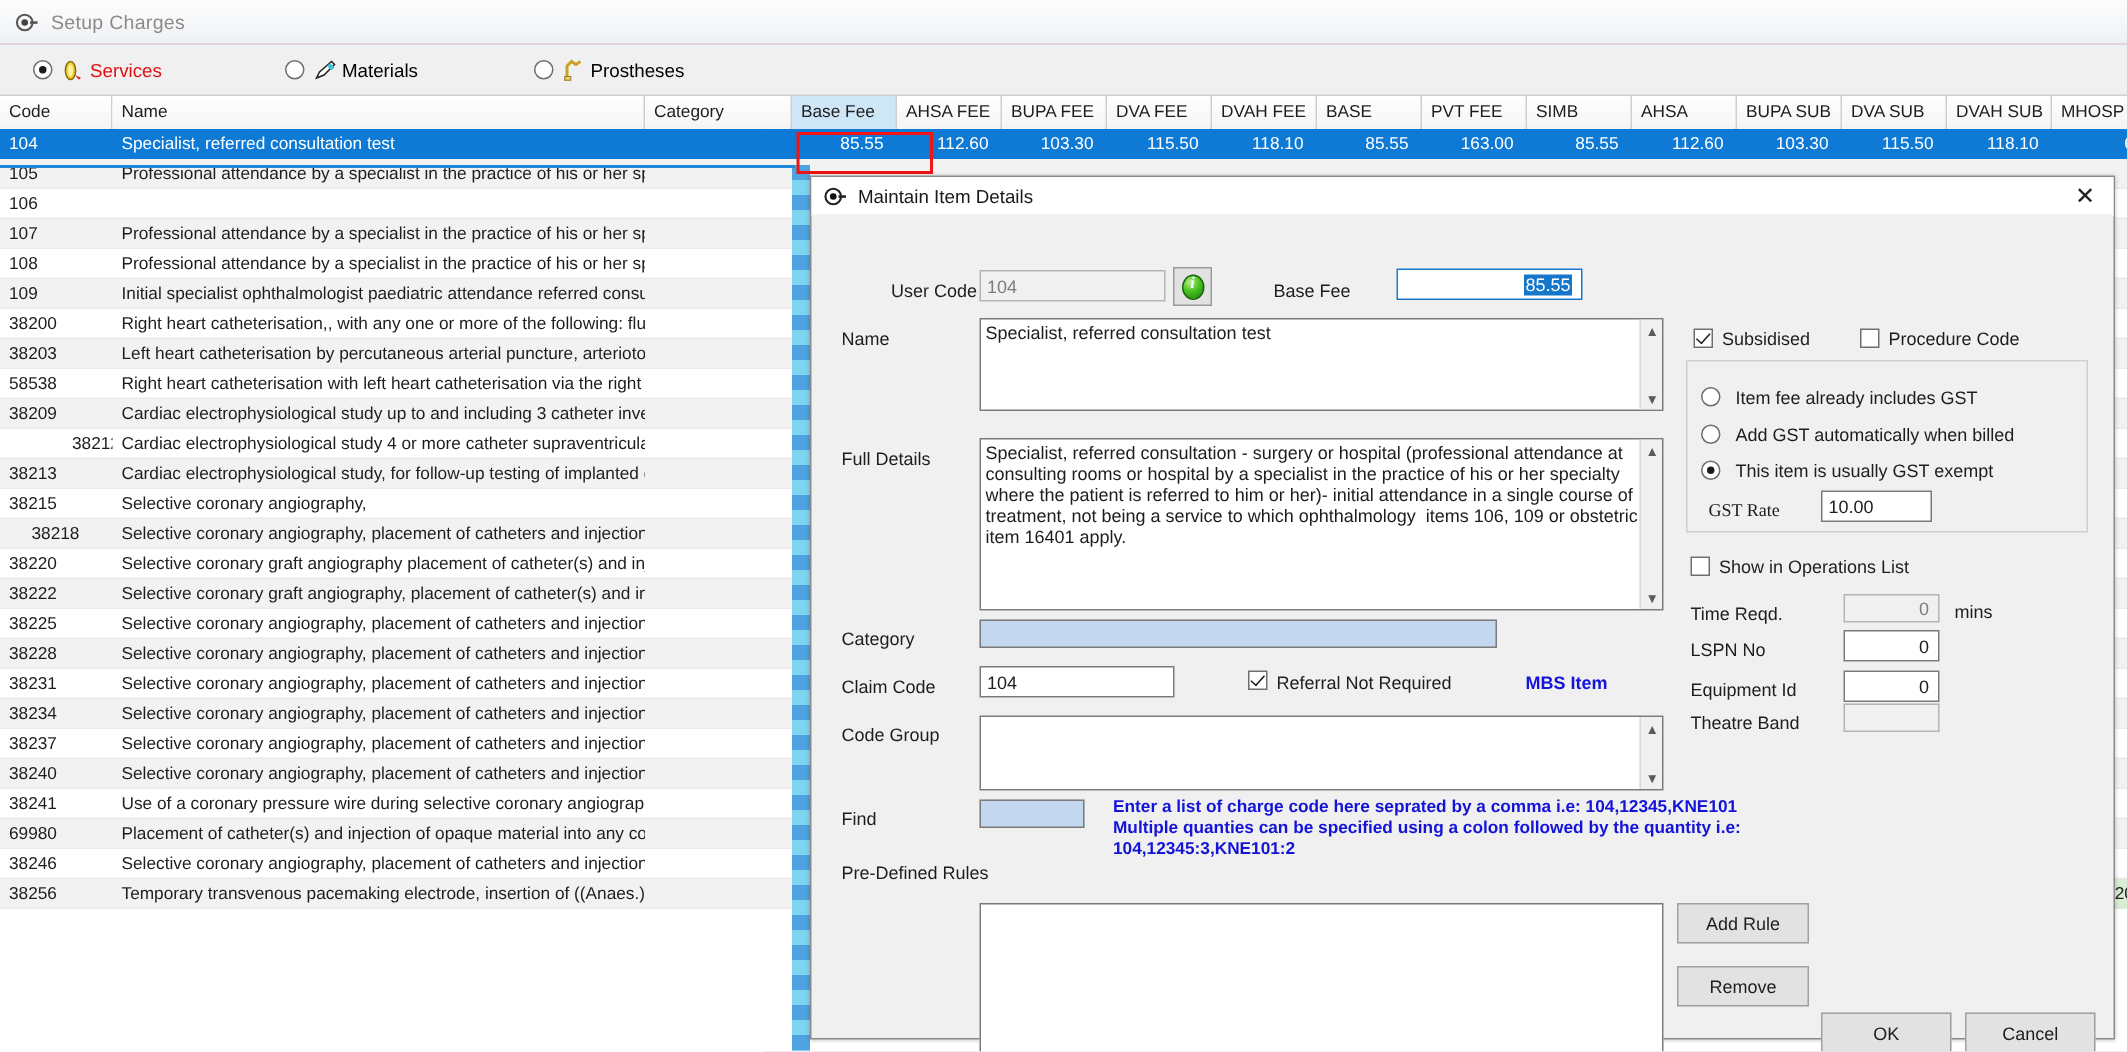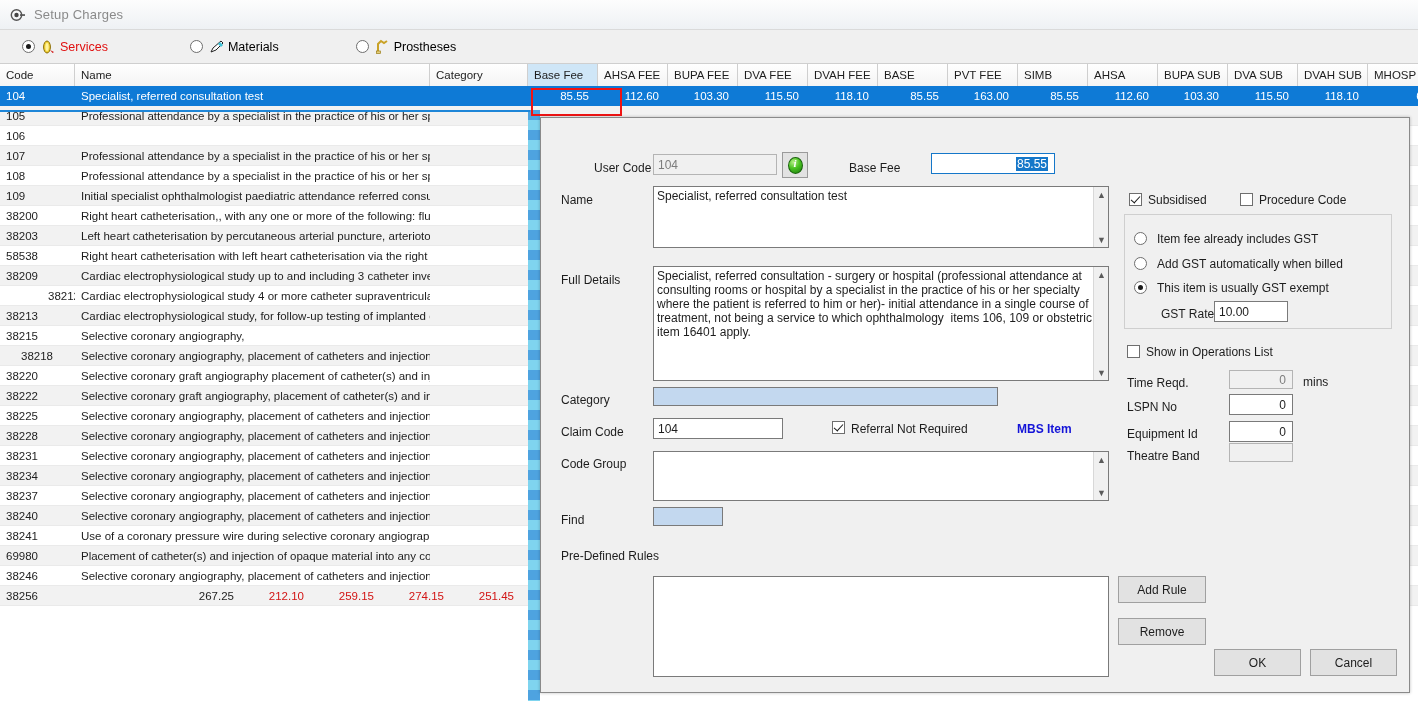"Maintain Item Details" div.dlg-title { html: none -> <div> <span> <svg> <circle></circle> <circle></circle> <rect></rect> </svg> </span> <span>Maintain Item Details</span> <span>✕</span> </div> }
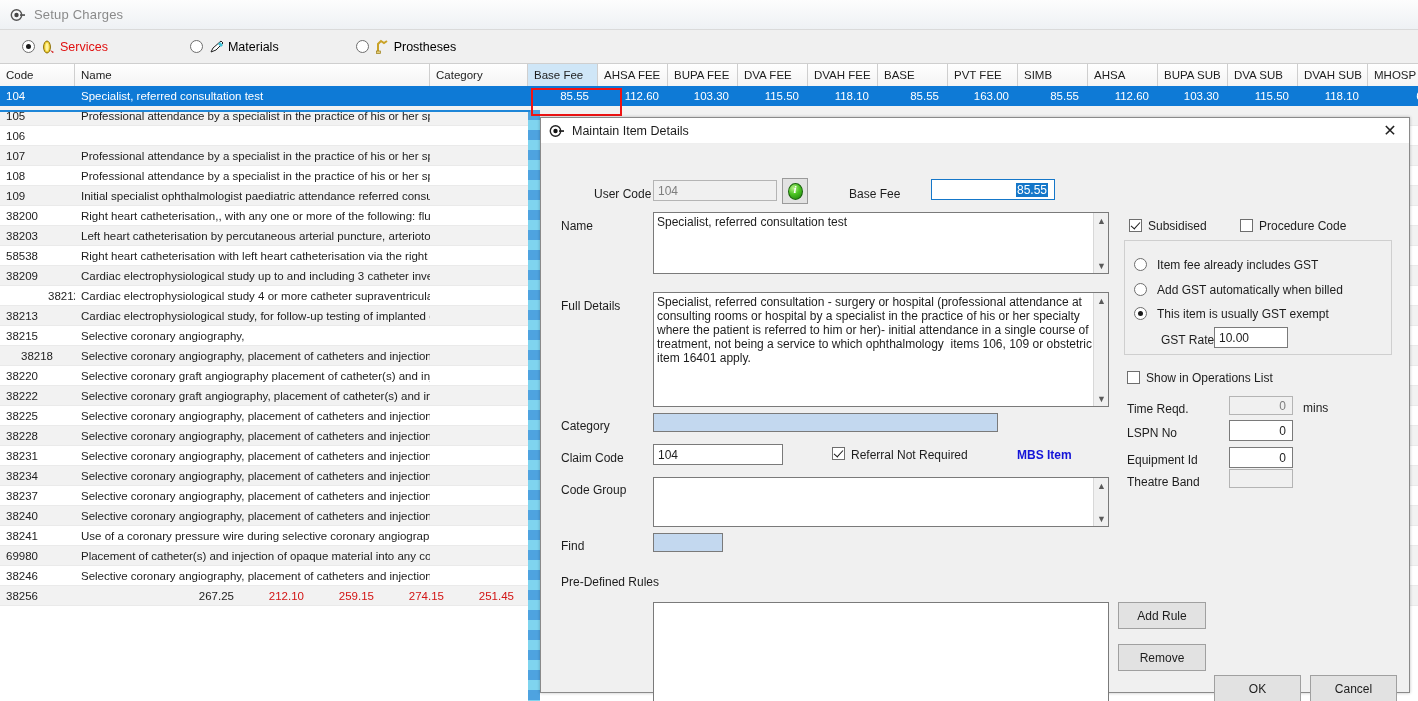"GST Rate" span.lbl { font-family: none -> Liberation Serif, serif; left: 620px -> 598px }
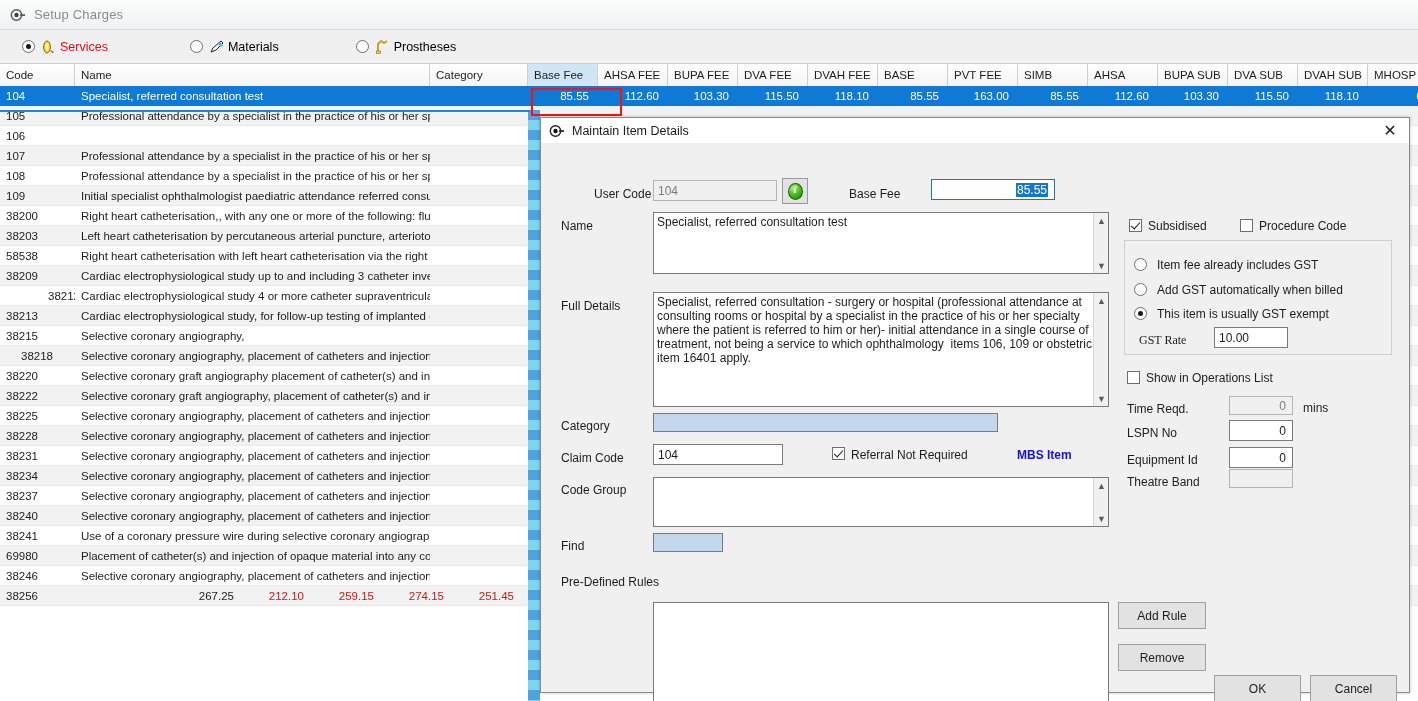"Enter a list of charge" div.hint { html: none -> <div>Enter a list of charge code here seprated by a comma i.e: 104,12345,KNE101 Multiple quanties can be specified using a colon followed by the quantity i.e: 104,12345:3,KNE101:2</div> }
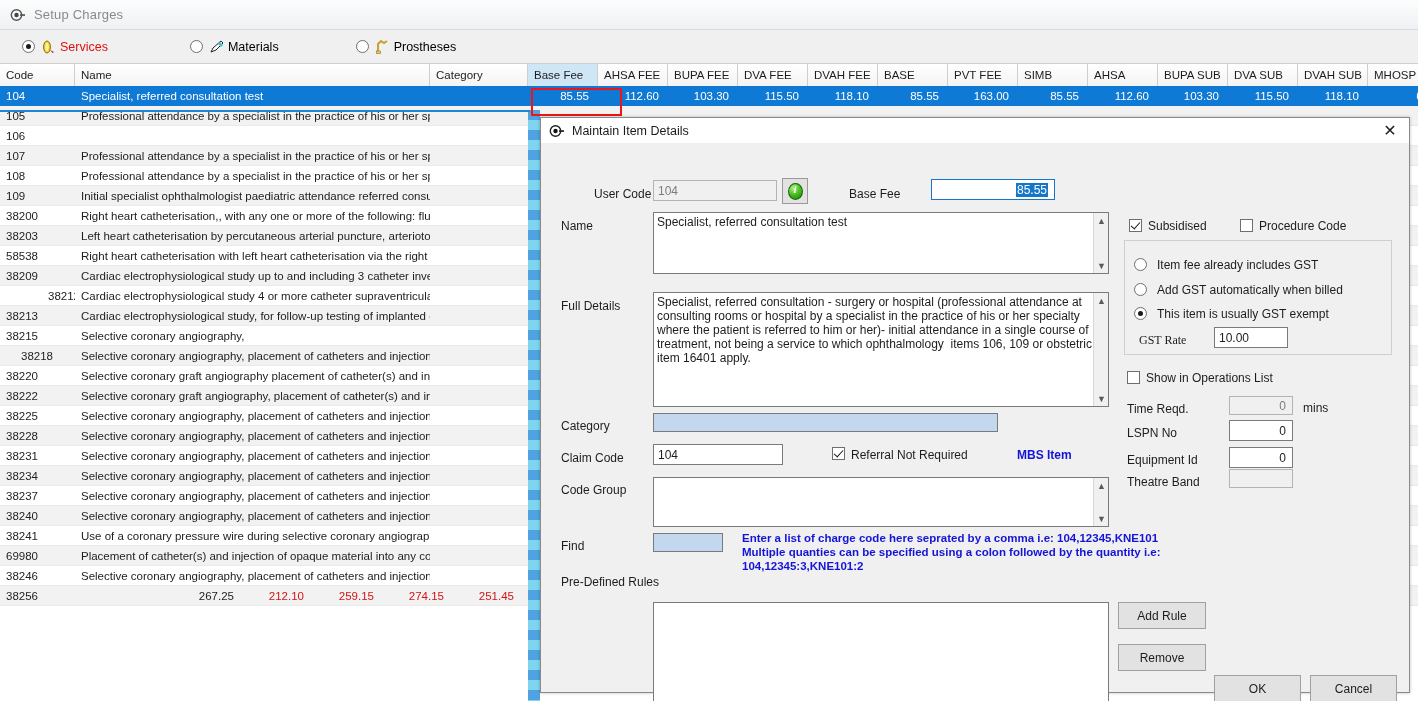"Temporary transvenous pacemaking" div.gc { html: none -> <div>Temporary transvenous pacemaking electrode, insertion of ((Anaes.)</div> }
